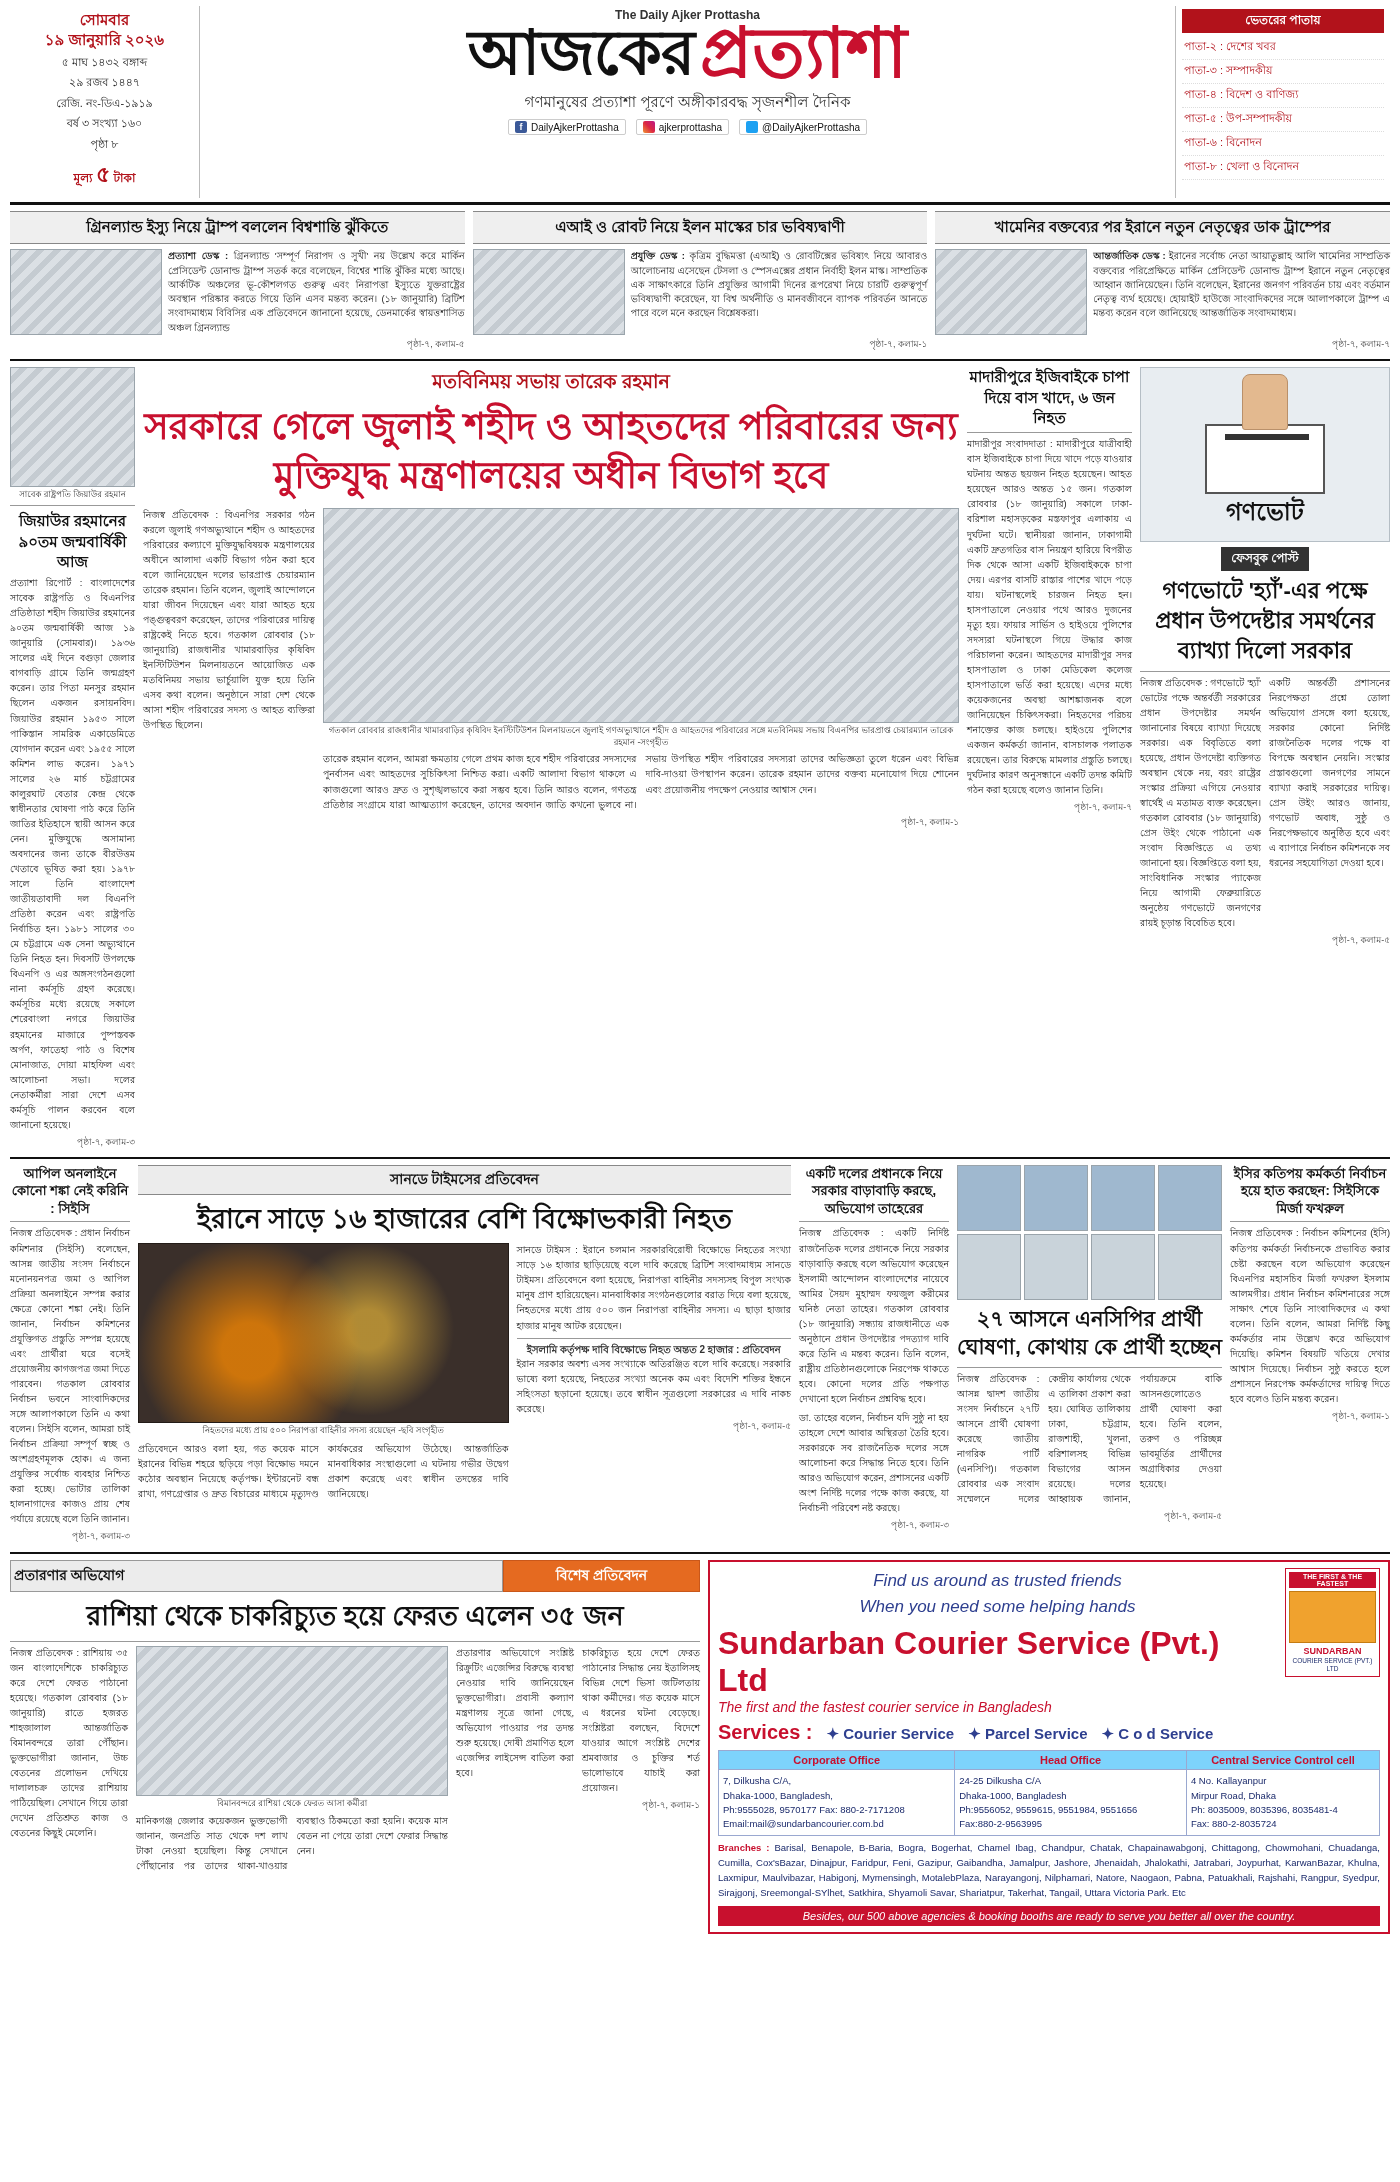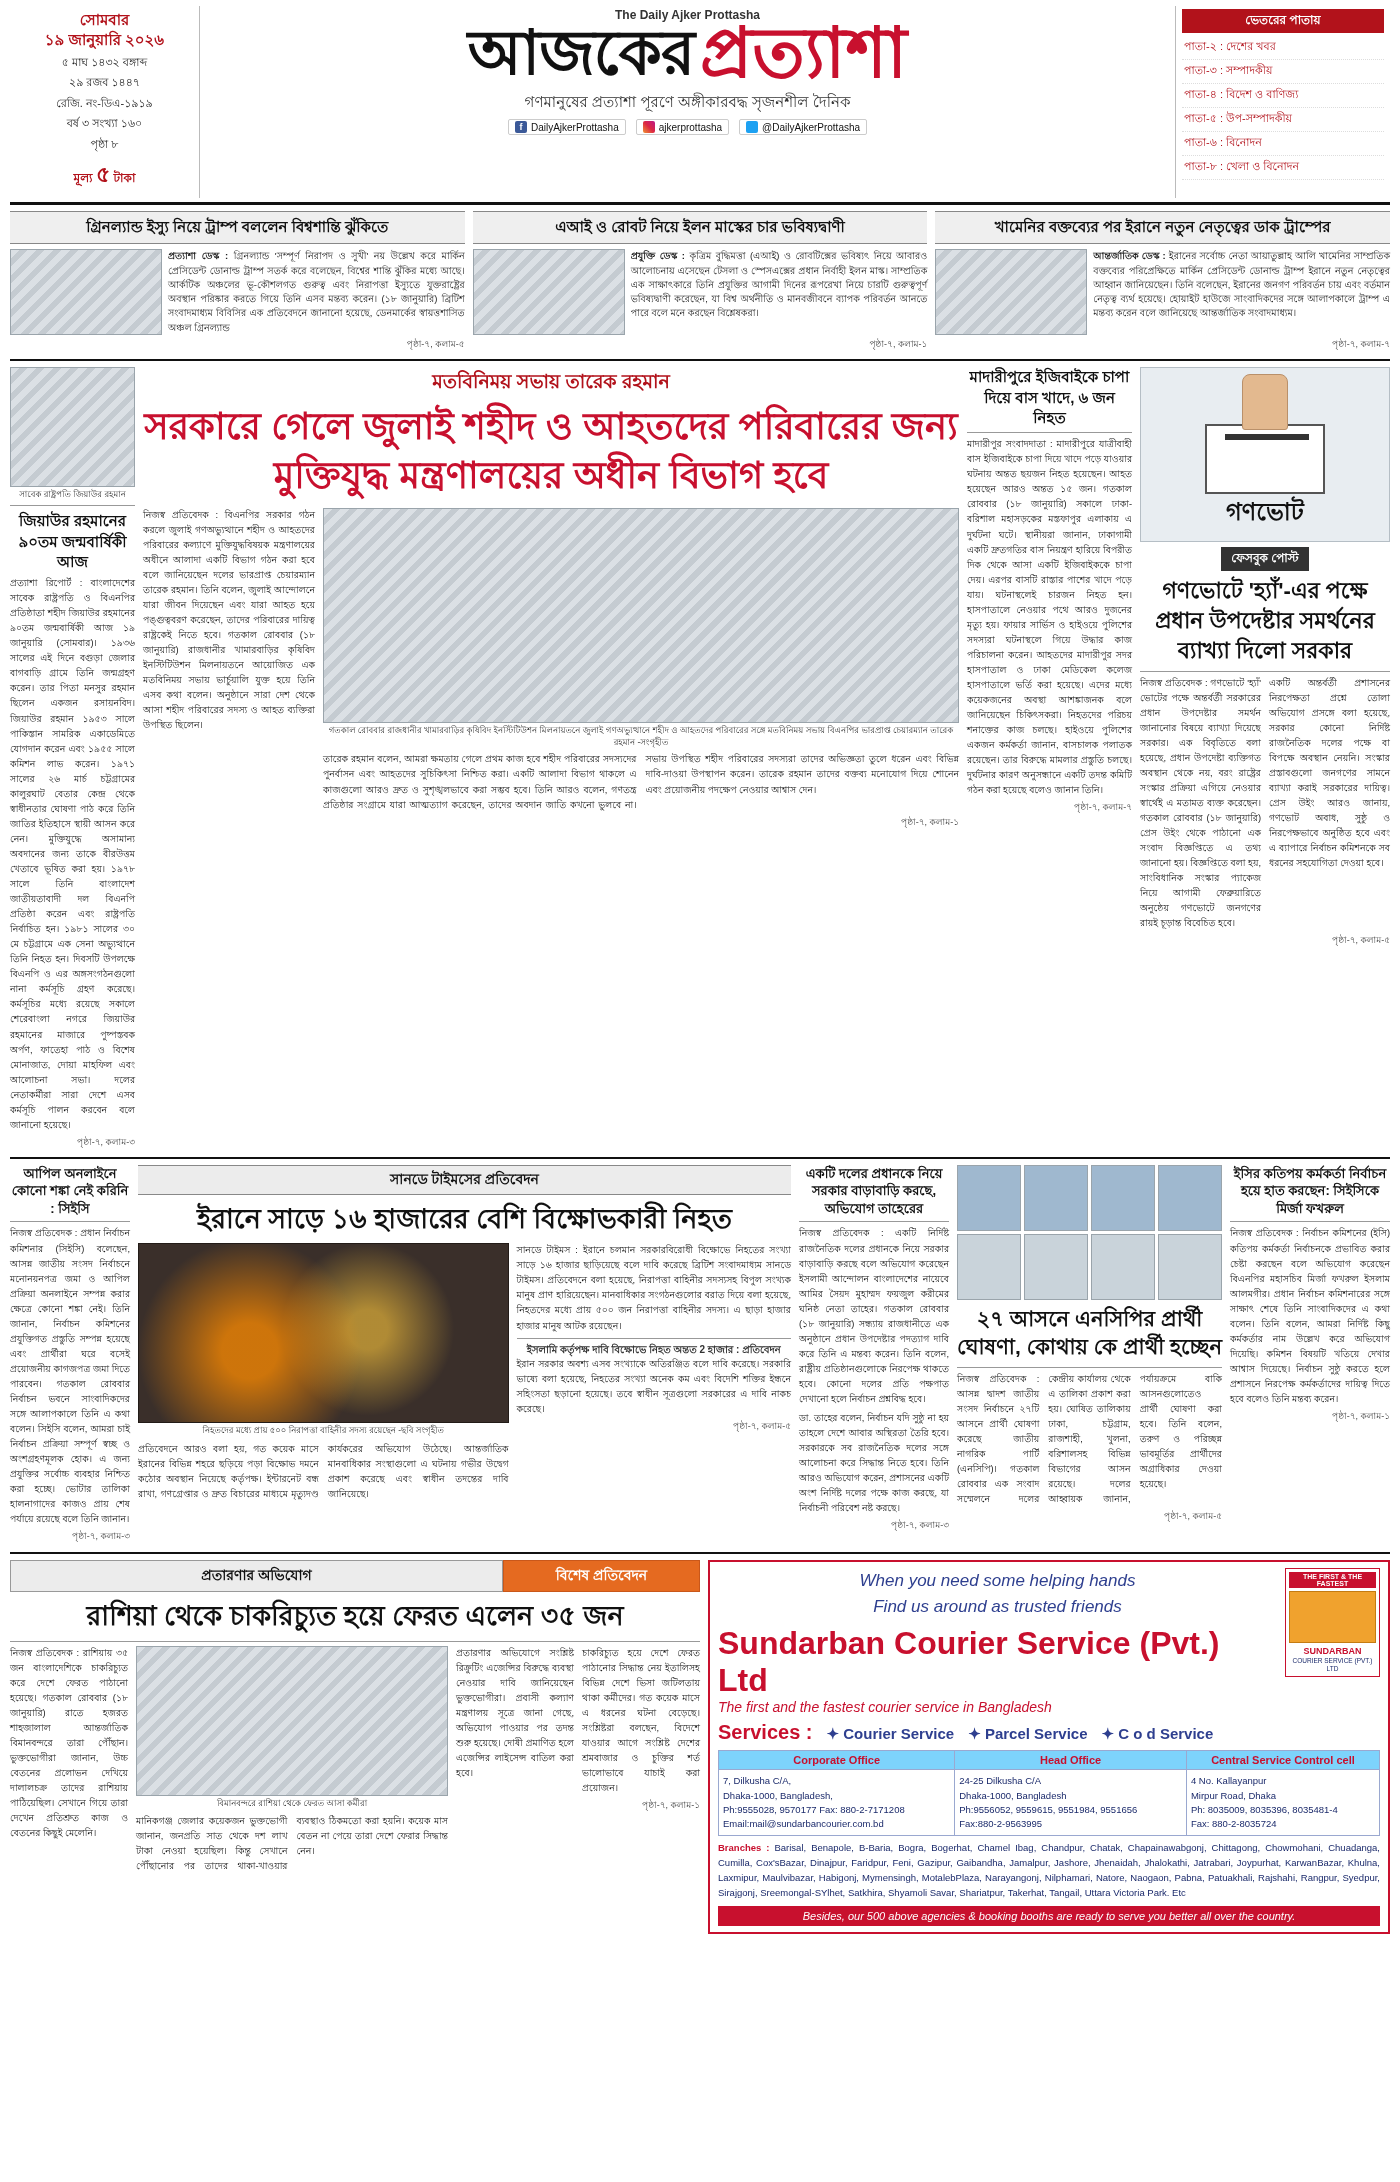"প্রতারণার অভিযোগ" .barhead .l { text-align: center -> left }
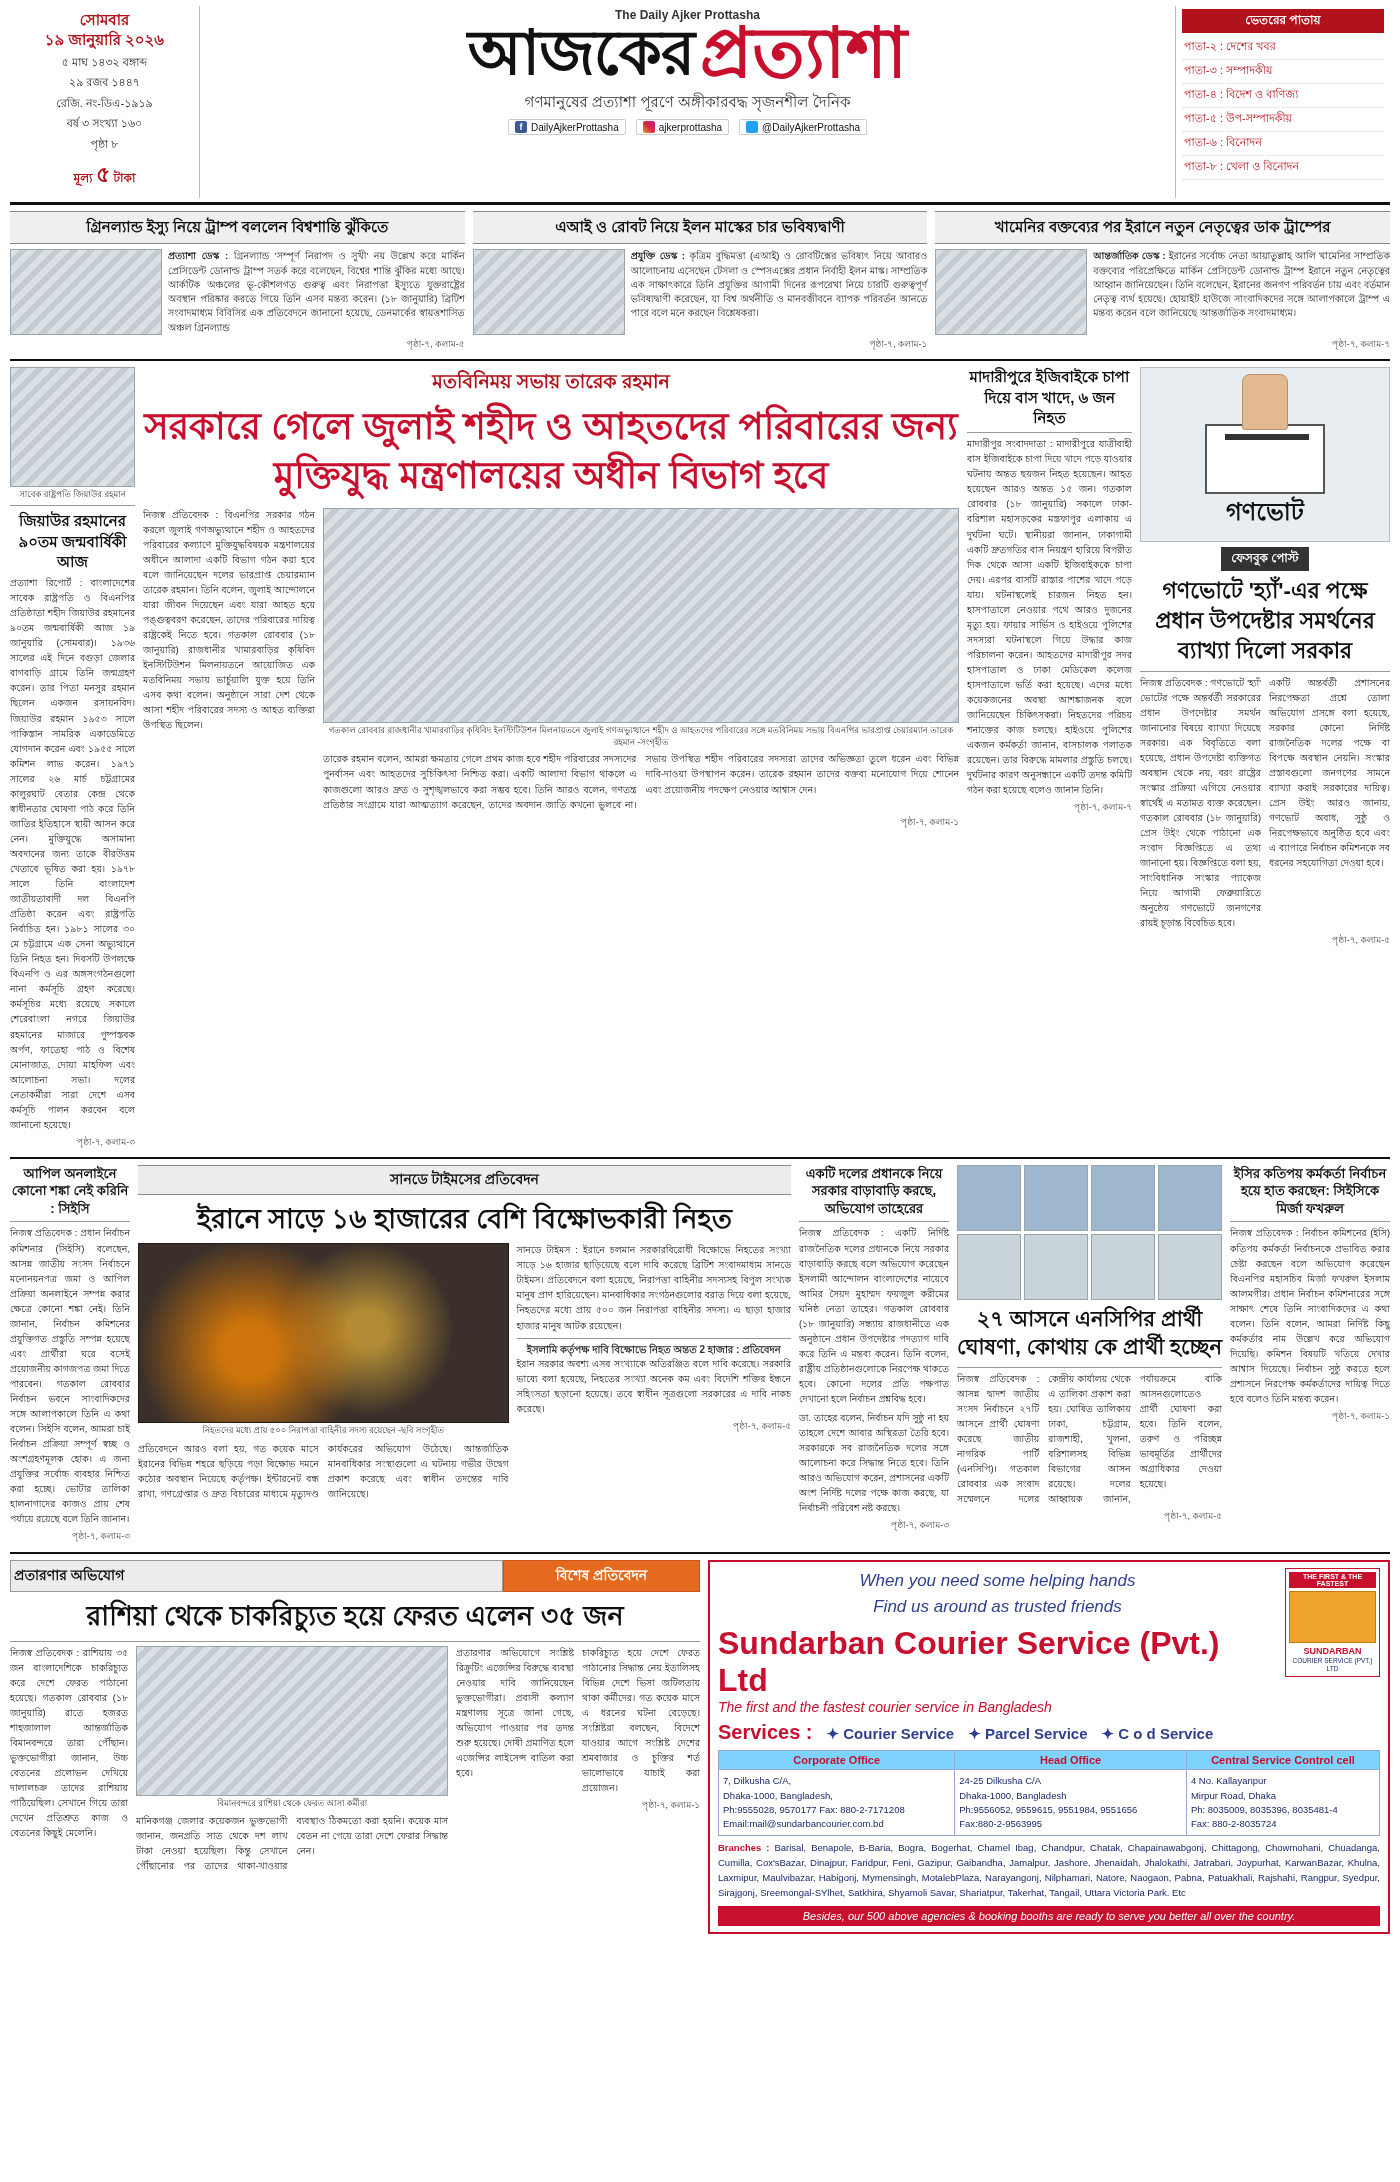"When you need some helping" div.ad-script { order: before "Find us around as trusted" -> after "Find us around as trusted" }
